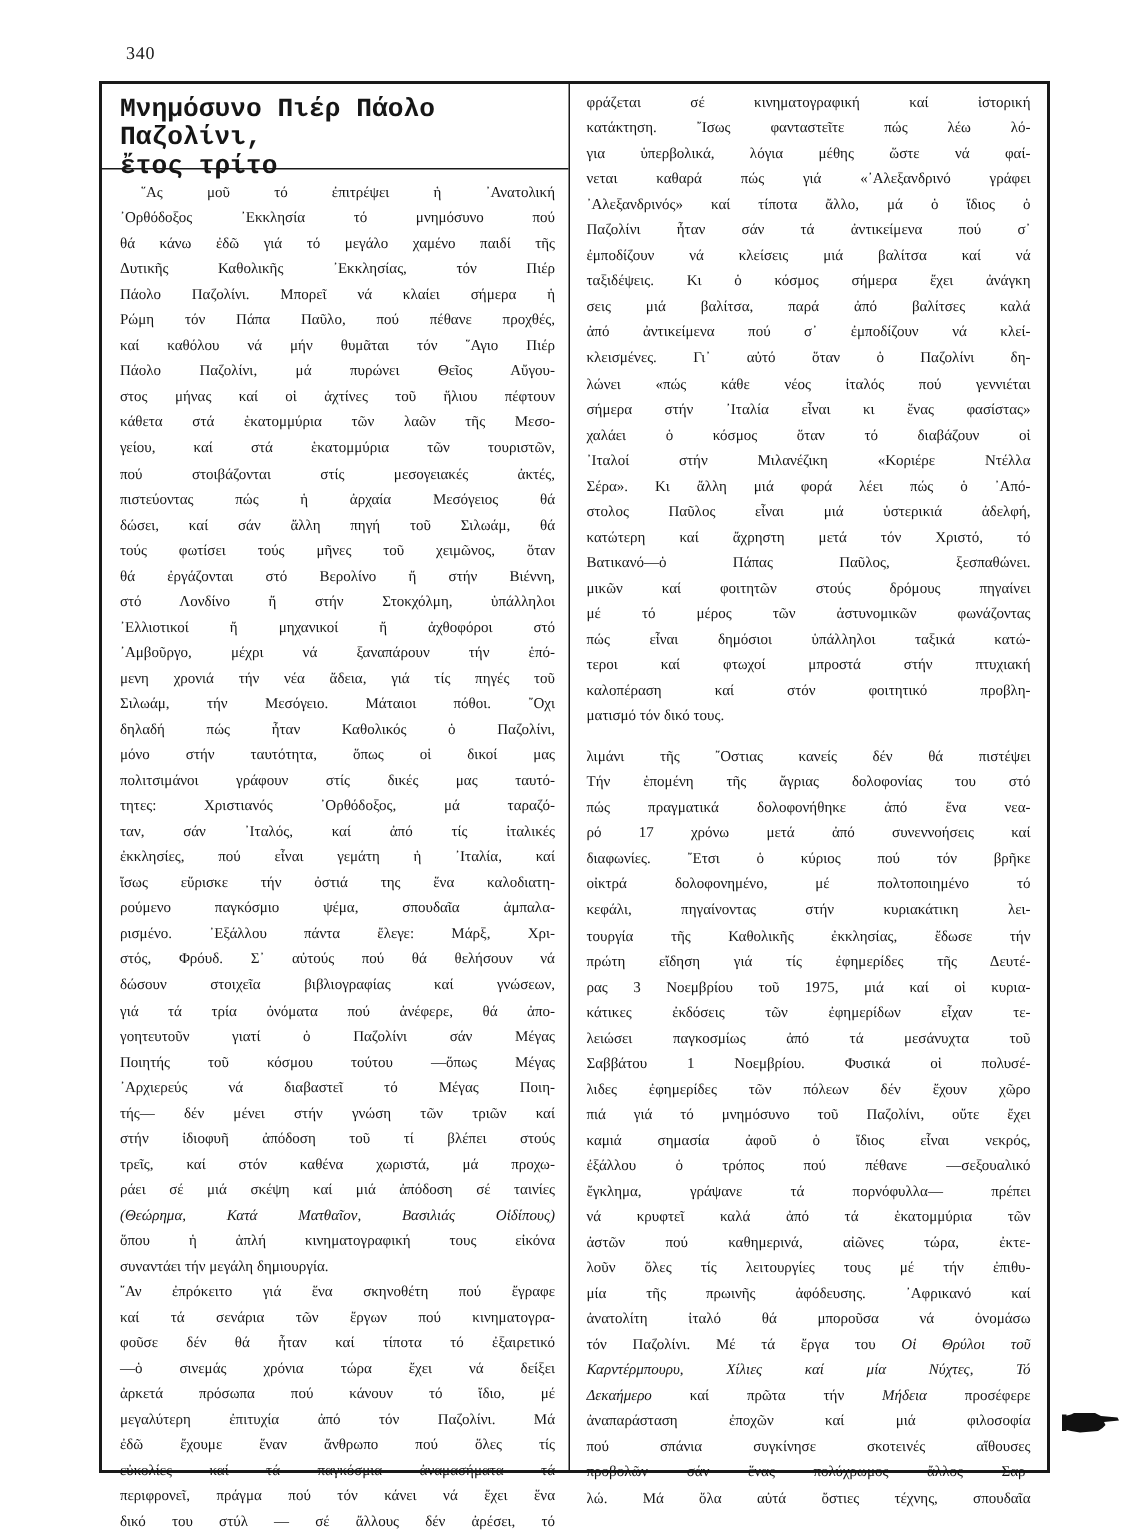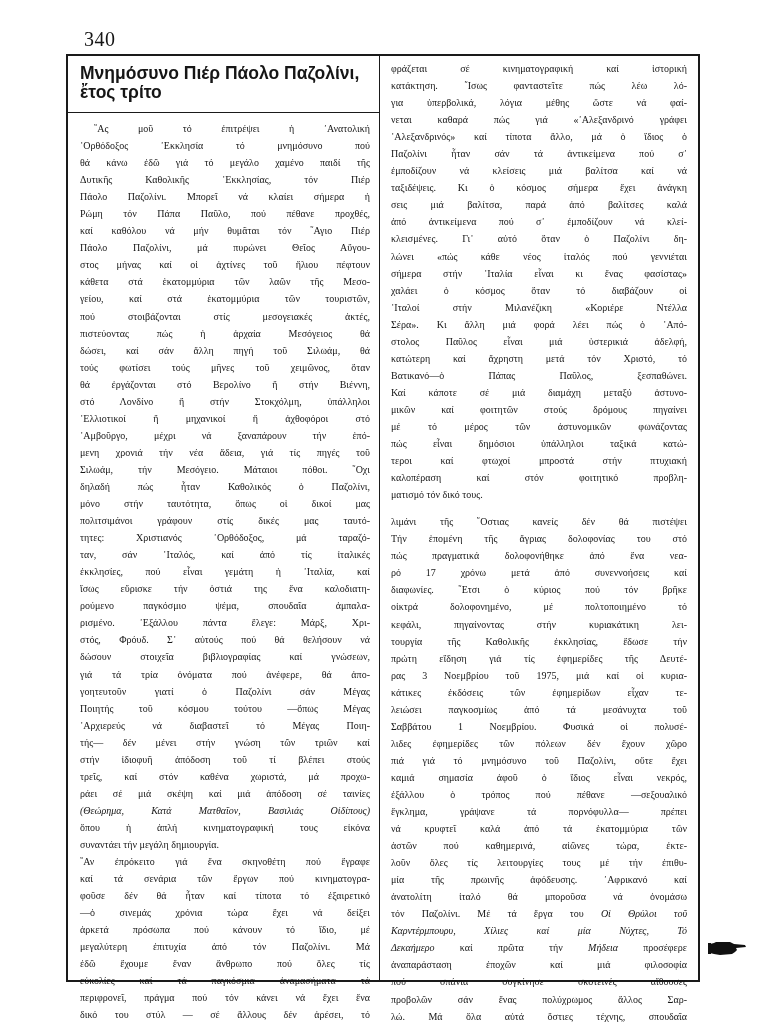"340" .page-number { font-size: 20px -> 12px }
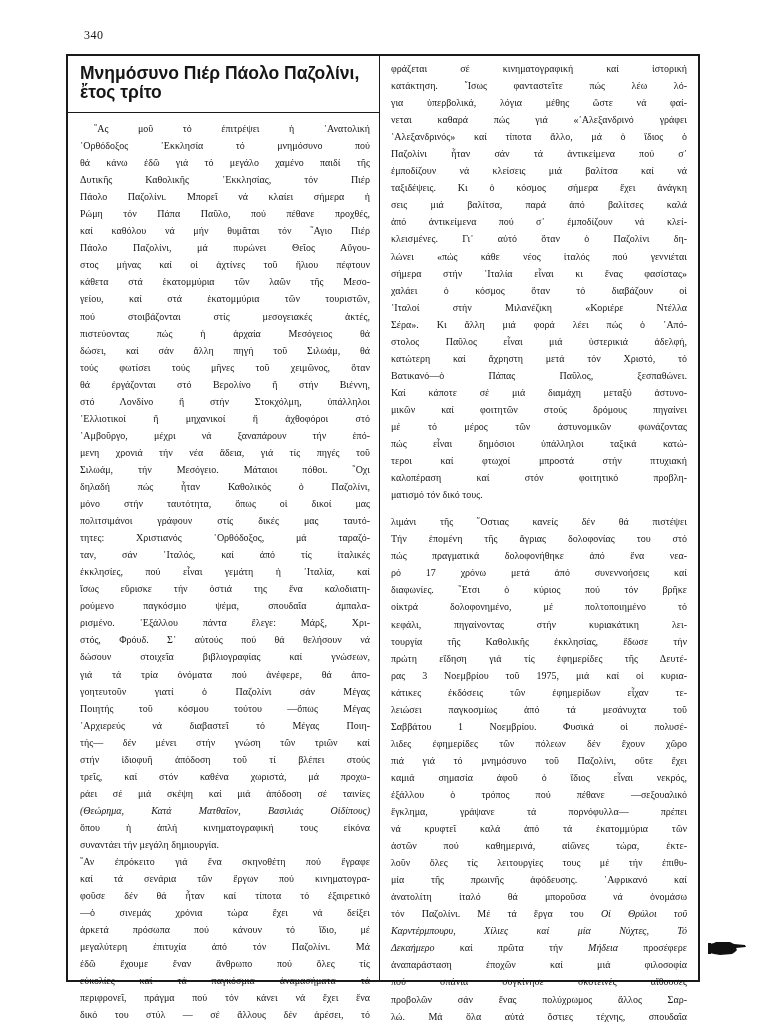"Μνημόσυνο Πιέρ Πάολο Παζολίνι," .title { font-family: Liberation Sans, sans-serif -> Liberation Mono, monospace }
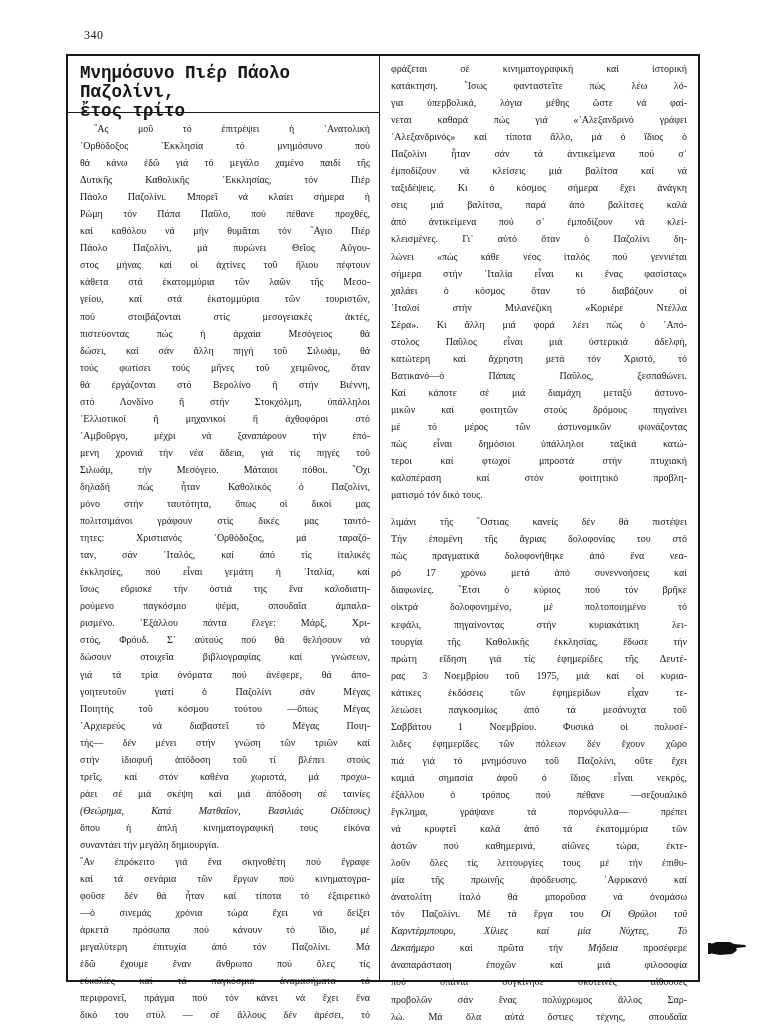"Καί κάποτε σέ μιά διαμάχη" span.line { html: <span>Καί κάποτε σέ μιά διαμάχη μεταξύ ἀστυνο-</span> -> none }
